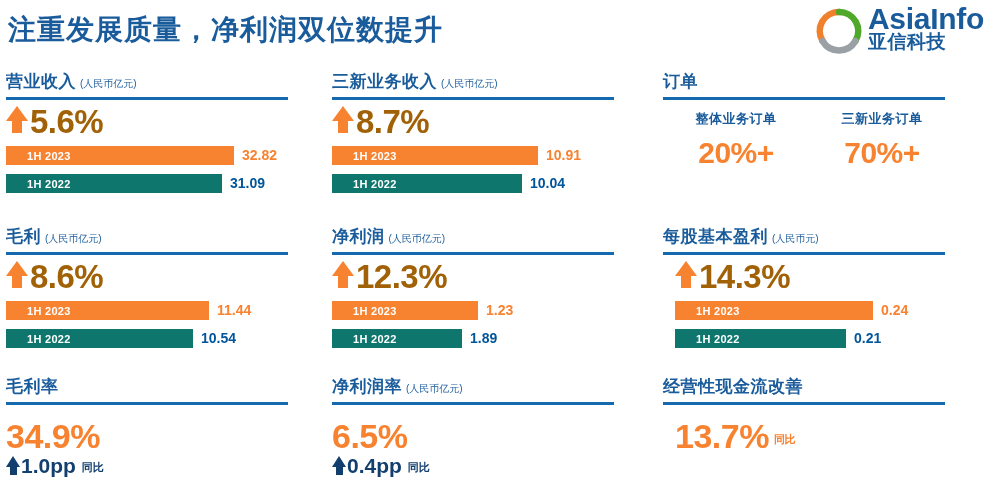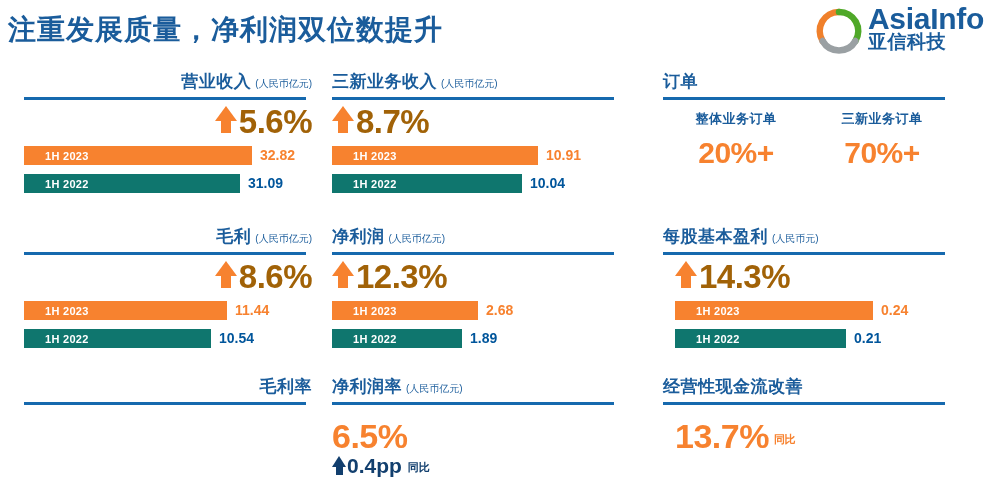"营业收入 (人民币亿元)" .col1 { left: 24px -> 6px; text-align: right -> none }
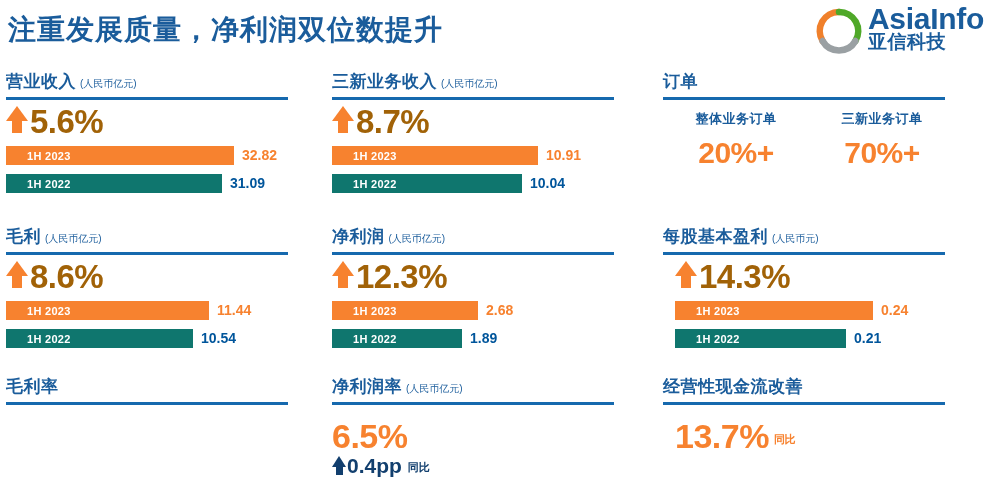"2.68" span.bar-value { text: 2.68 -> 1.23 }
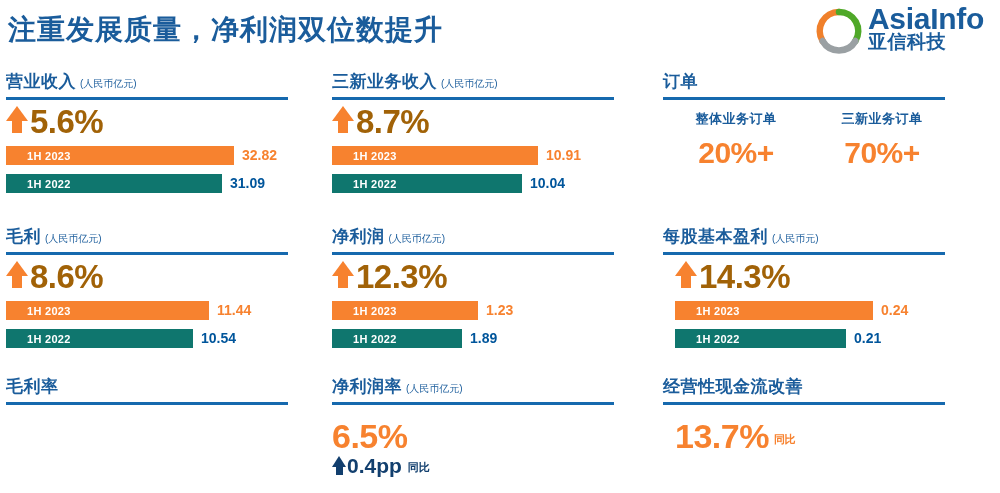"34.9%" div.ratio { html: none -> <div> <div>34.9%</div> <div> <span><i></i><i></i></span><span>1.0pp</span><span>同比</span> </div> </div> }
